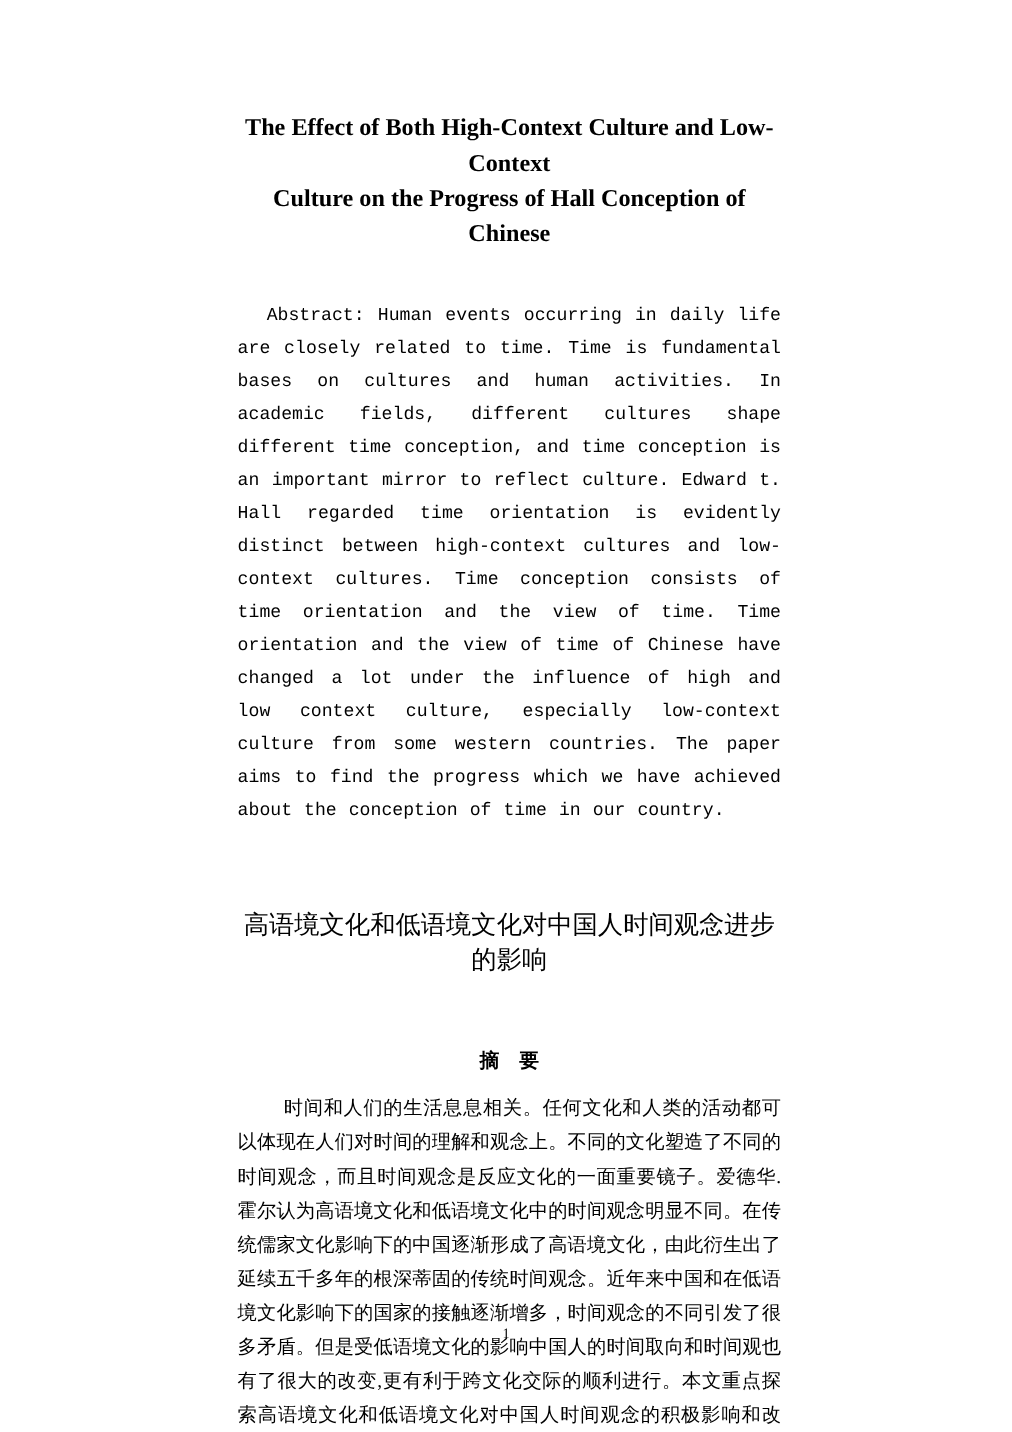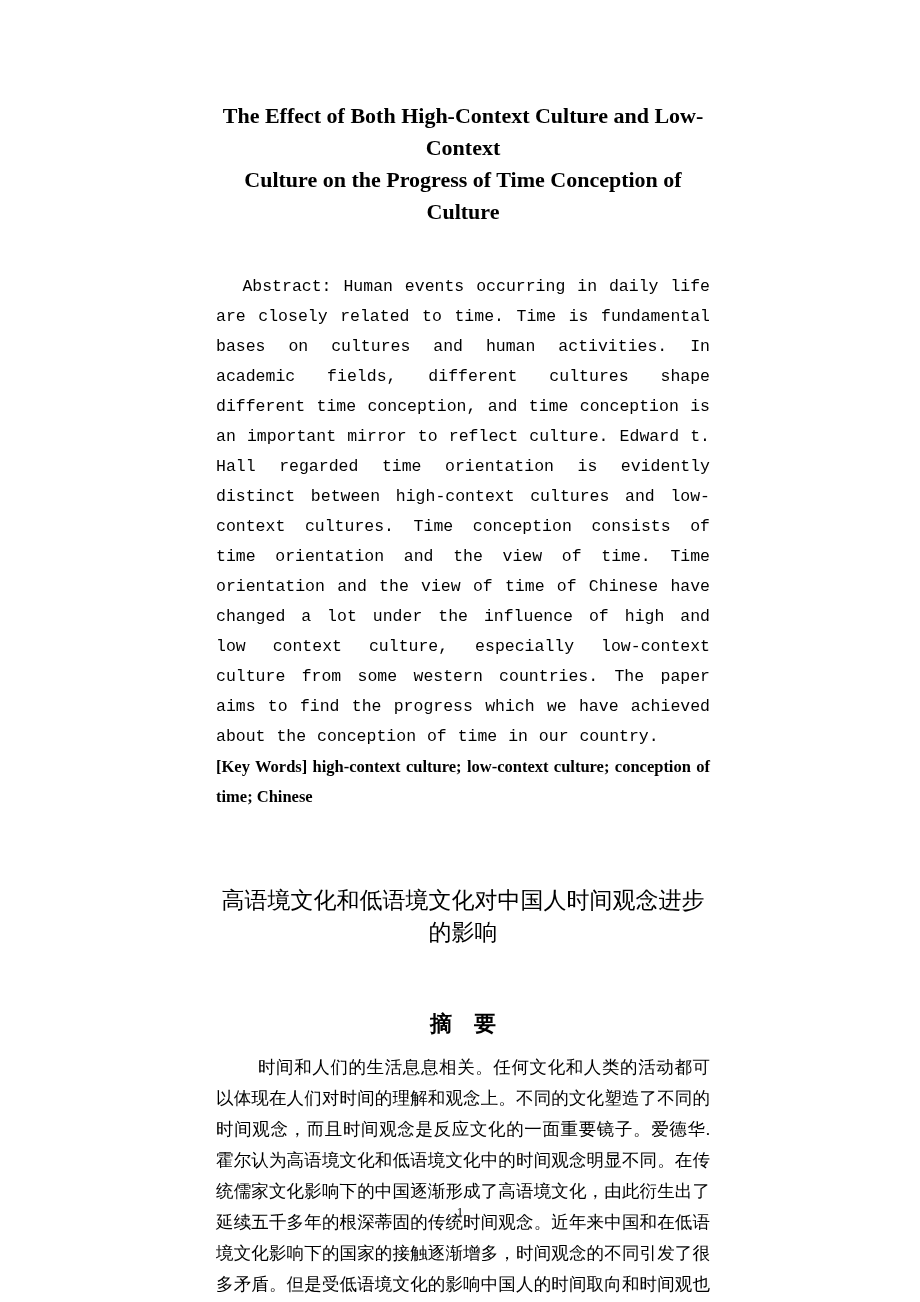"Culture on the Progress of" span.line { text: Time Conception of Culture -> Hall Conception of Chinese }
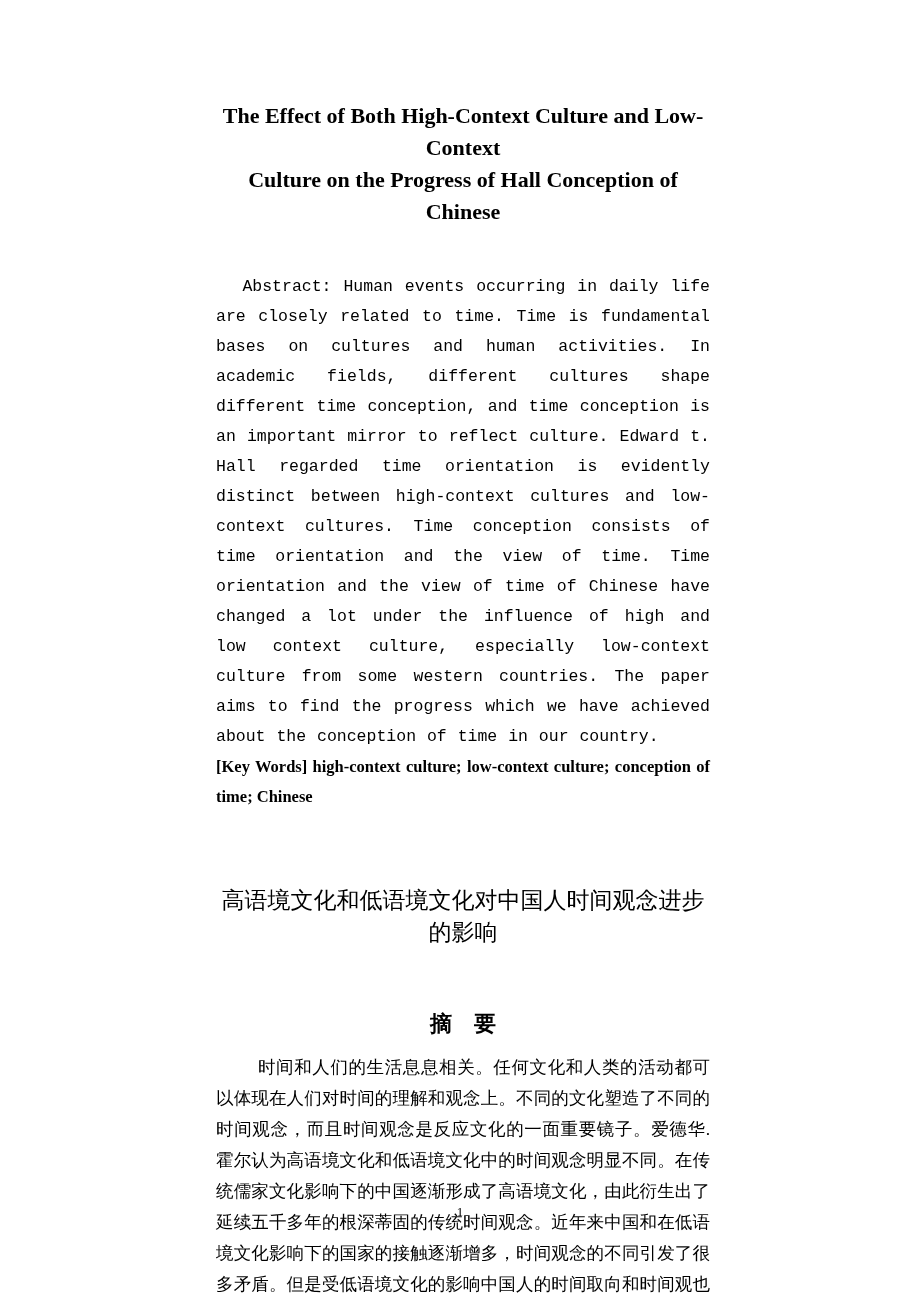"[Key Words] high-context culture;" p.keywords-en { html: <p>[Key Words] high-context culture; low-context culture; conception of time; Chinese</p> -> none }
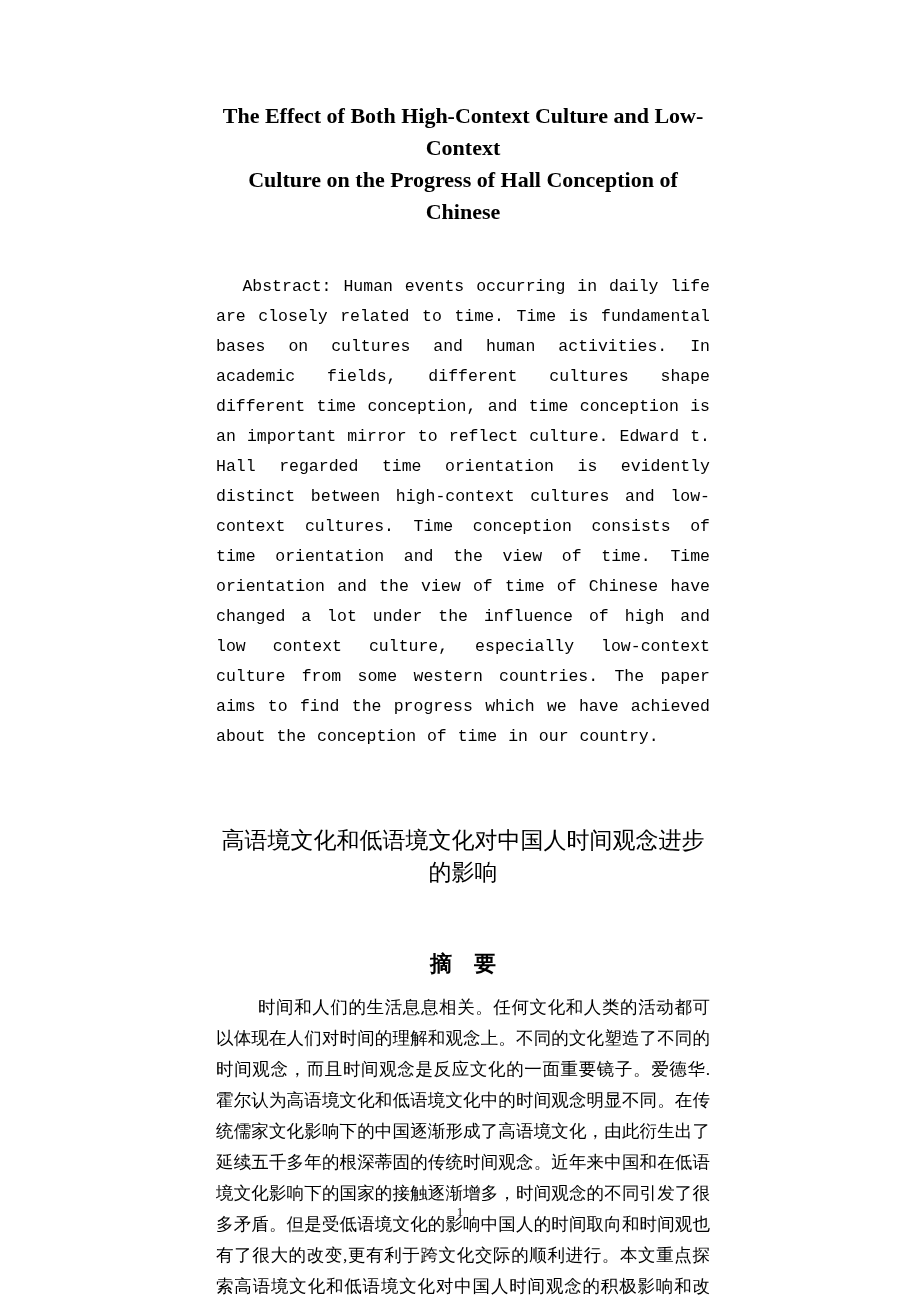"摘 要" .abstract-heading-zh { font-size: 22px -> 18px }
